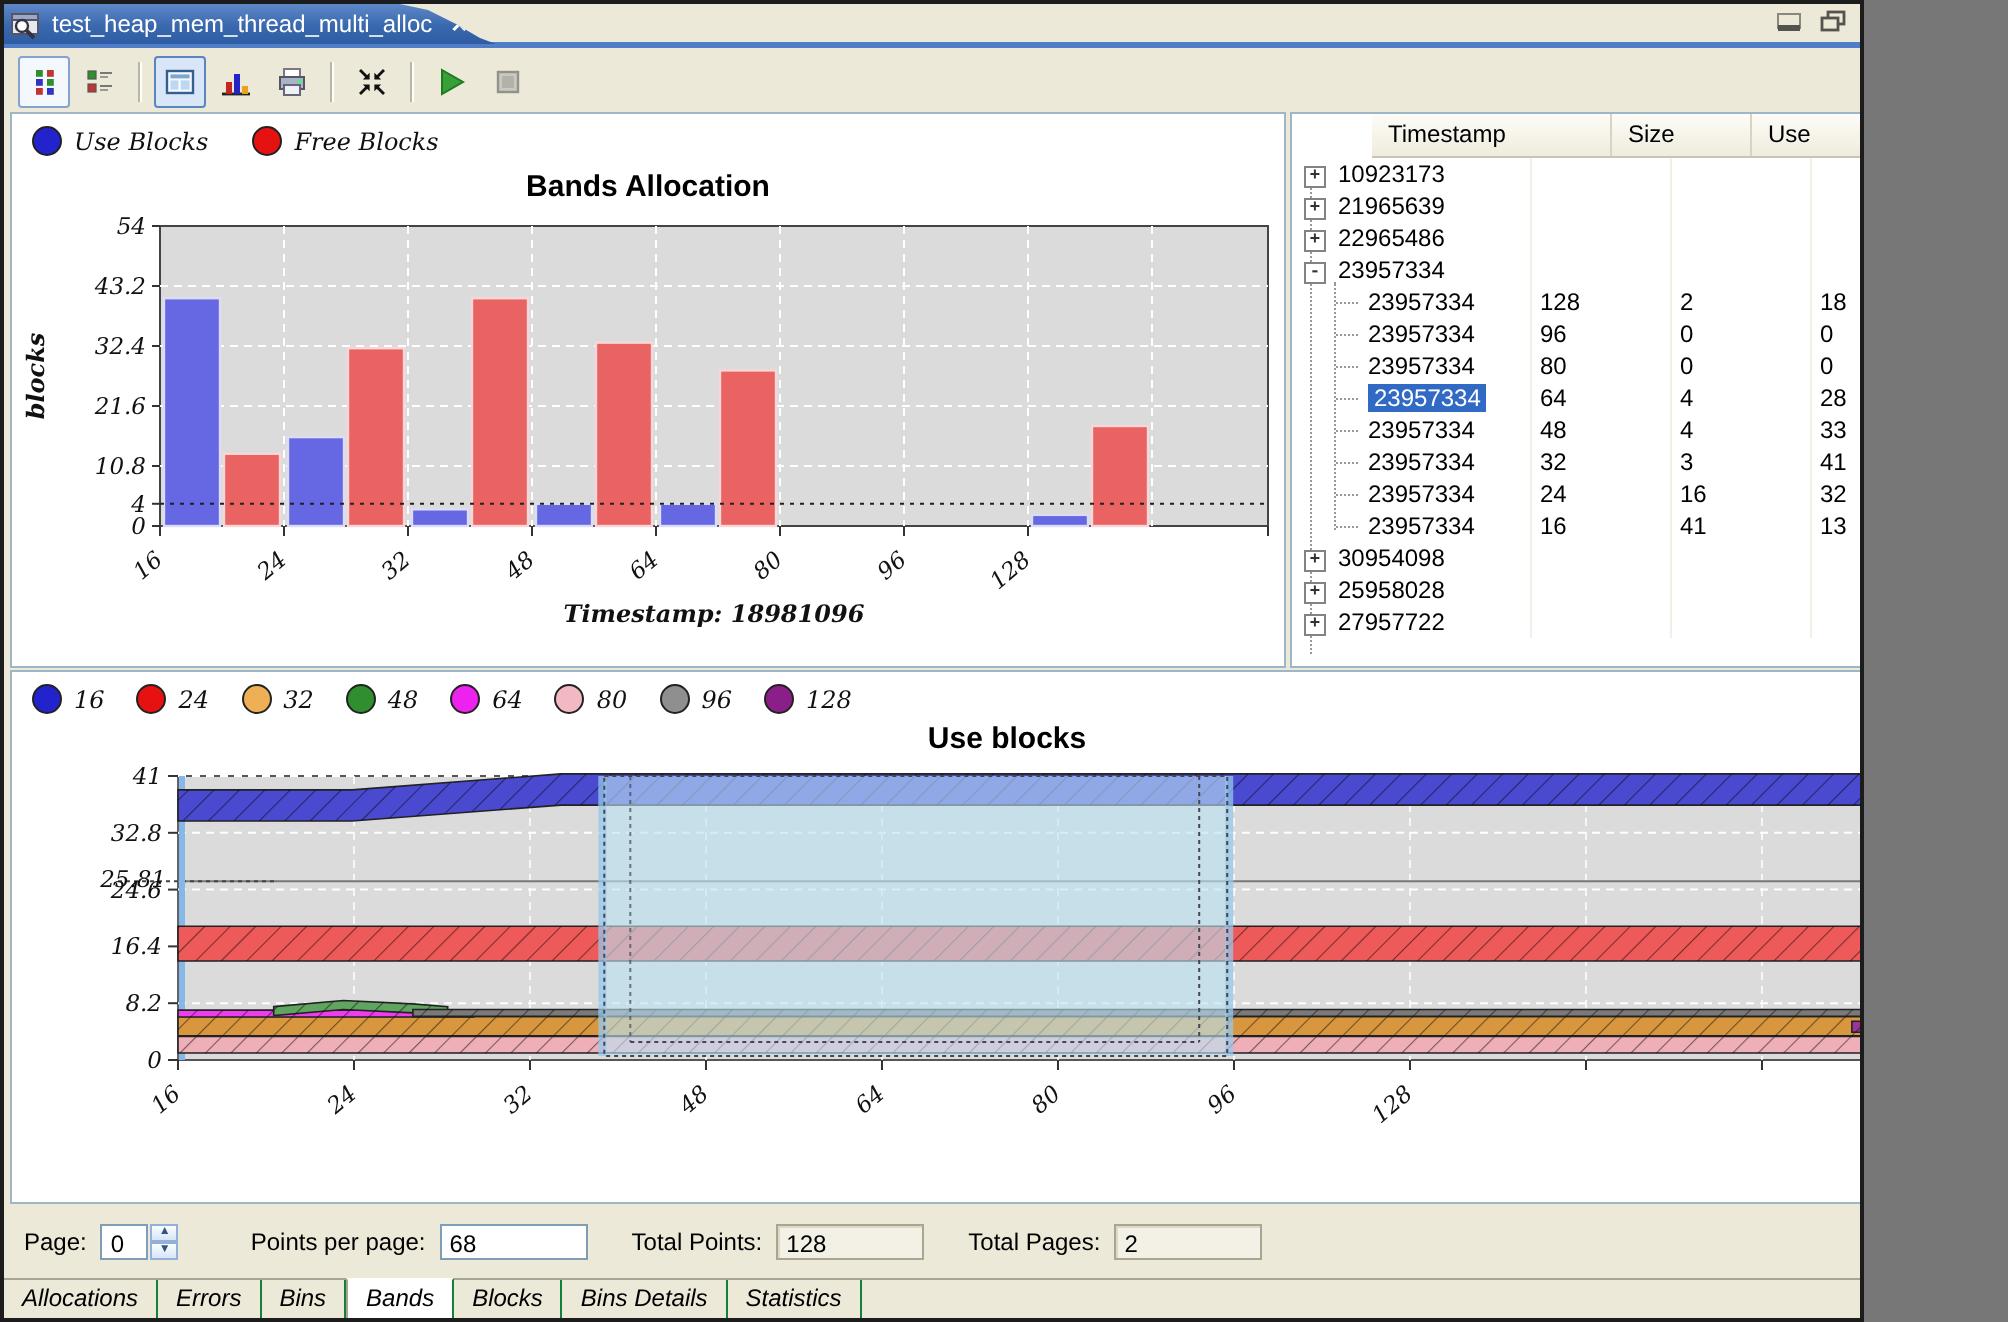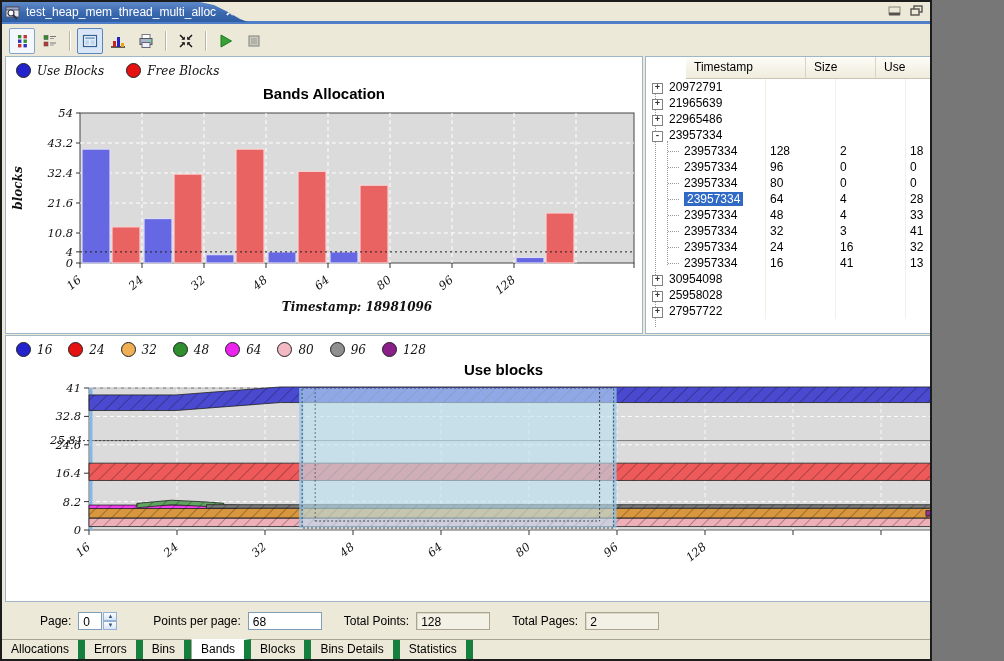"20972791" span.root-ts { text: 20972791 -> 10923173 }
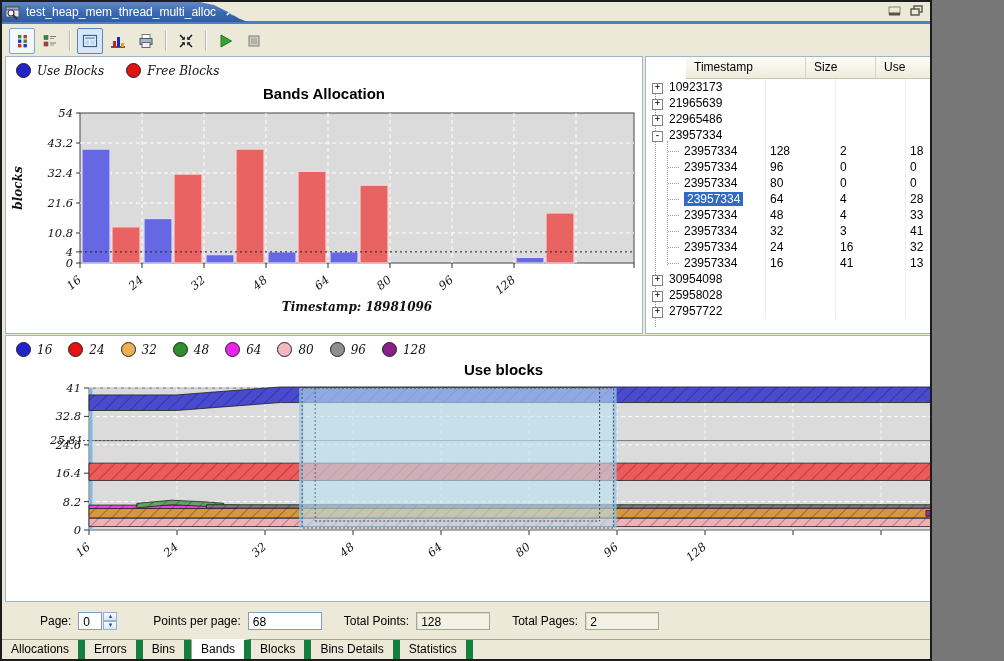"Page:" .pager { margin-left: 28px -> none }
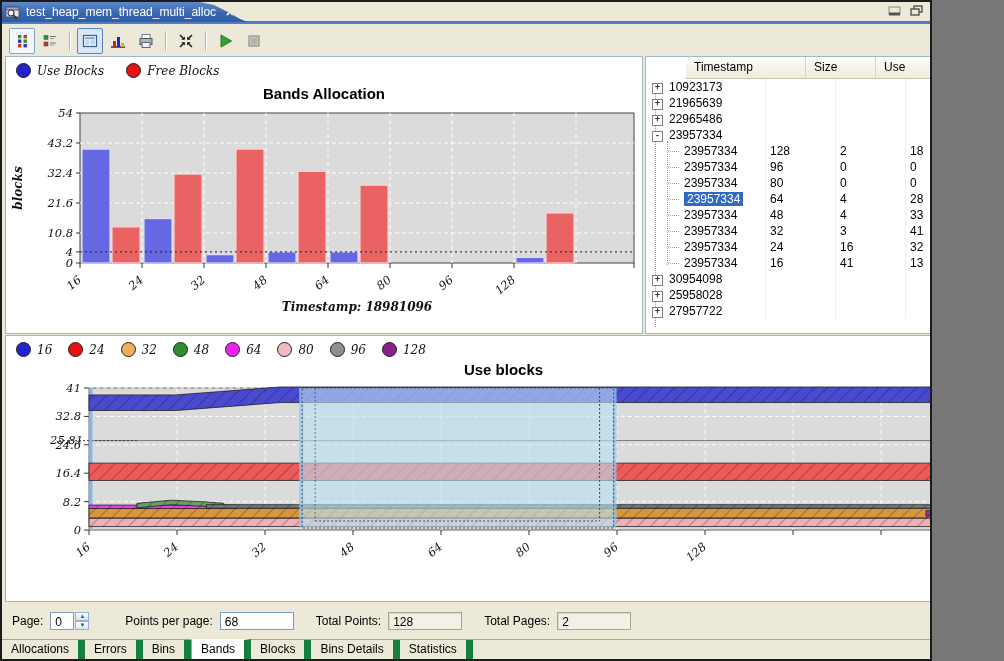"Allocations" .vtab { border-right: 7px solid #15803d -> 1px solid #15803d; font-style: none -> italic }
